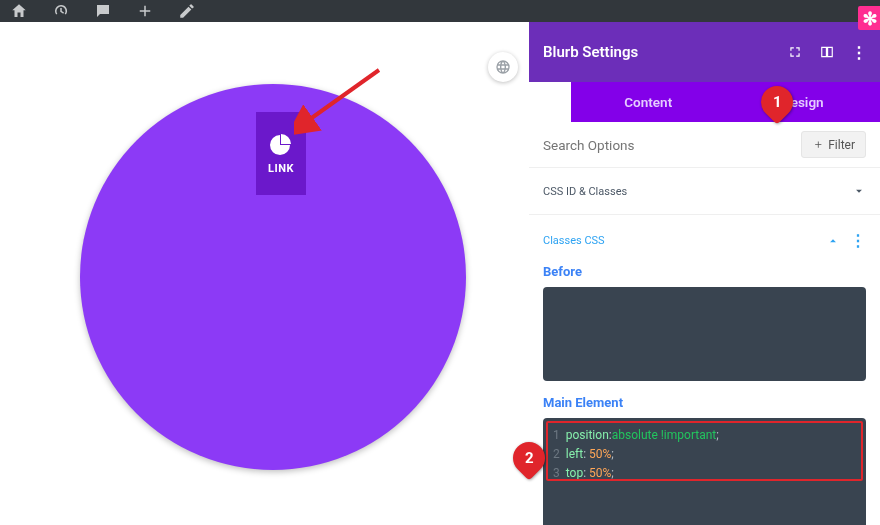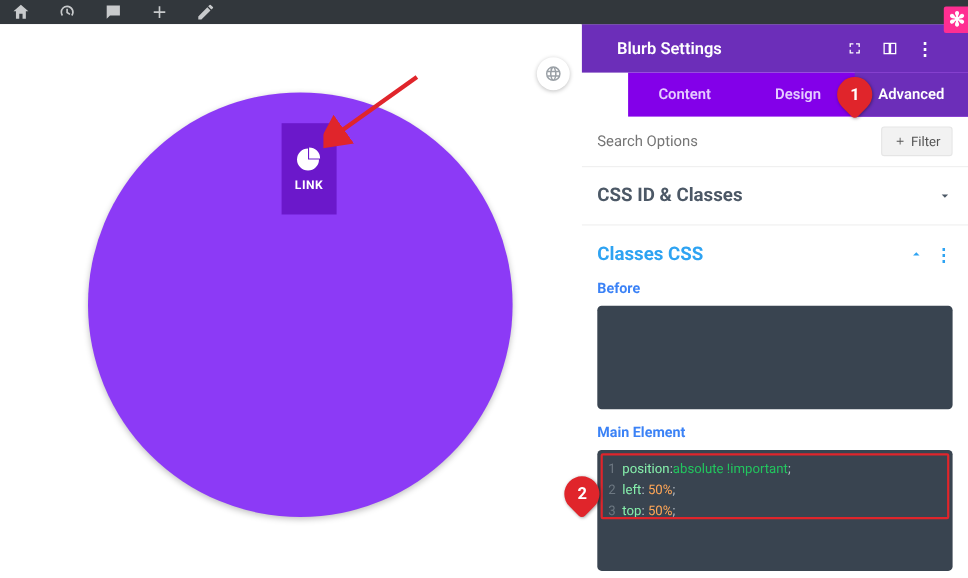"Blurb Settings" .panel-head { height: 44px -> 60px; padding: 0 32px -> 0 14px }
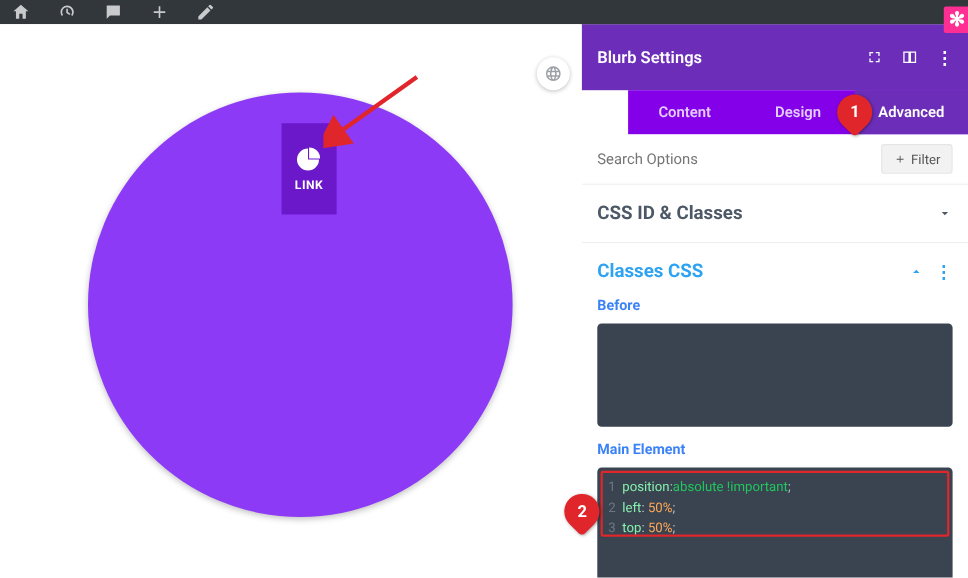"Advanced" div.tab { html: <div>Advanced</div> -> none }
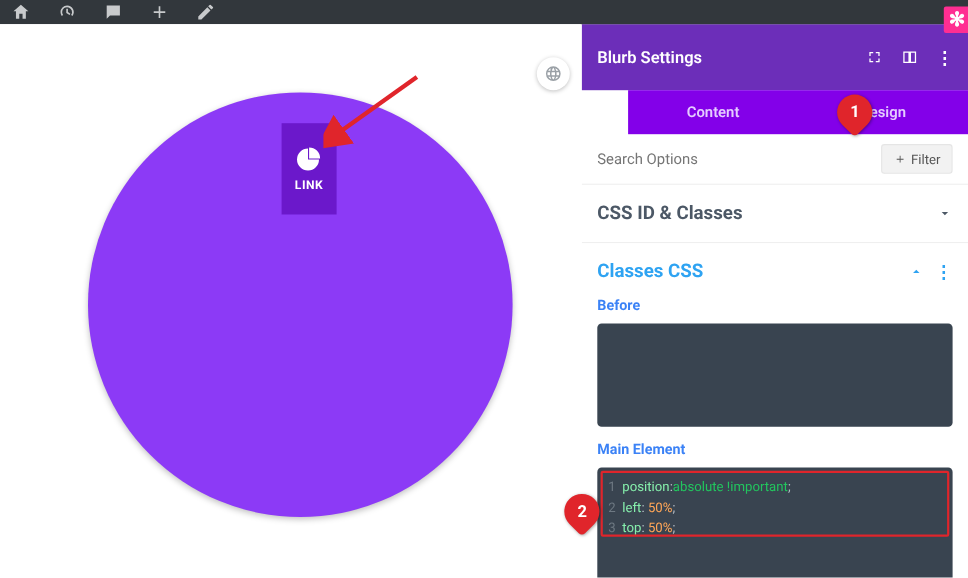"CSS ID & Classes" .section-title { font-size: 17px -> 11px; font-weight: 700 -> 400 }
